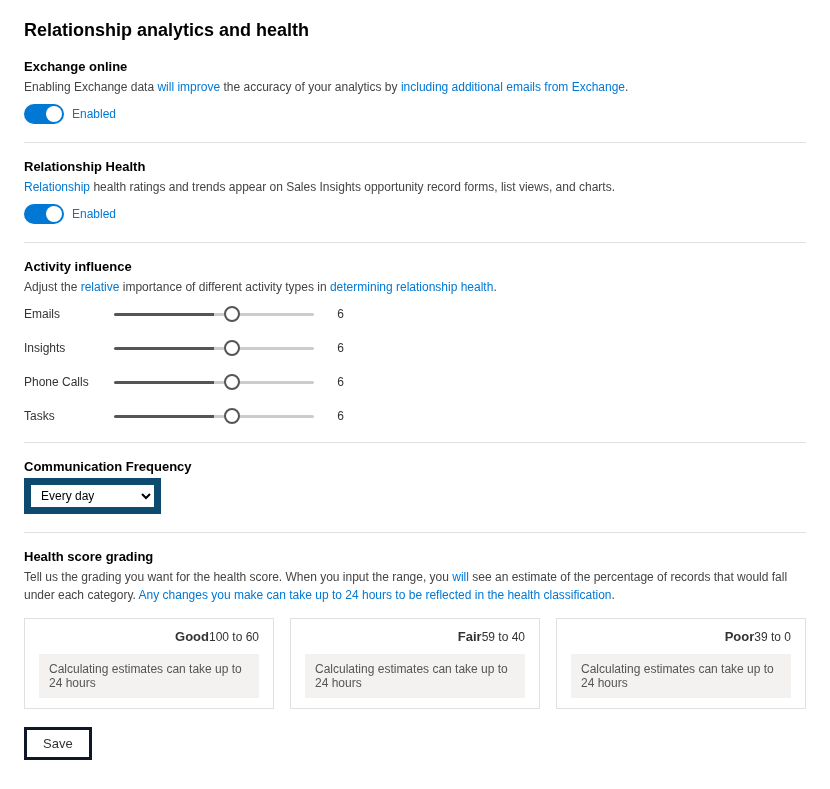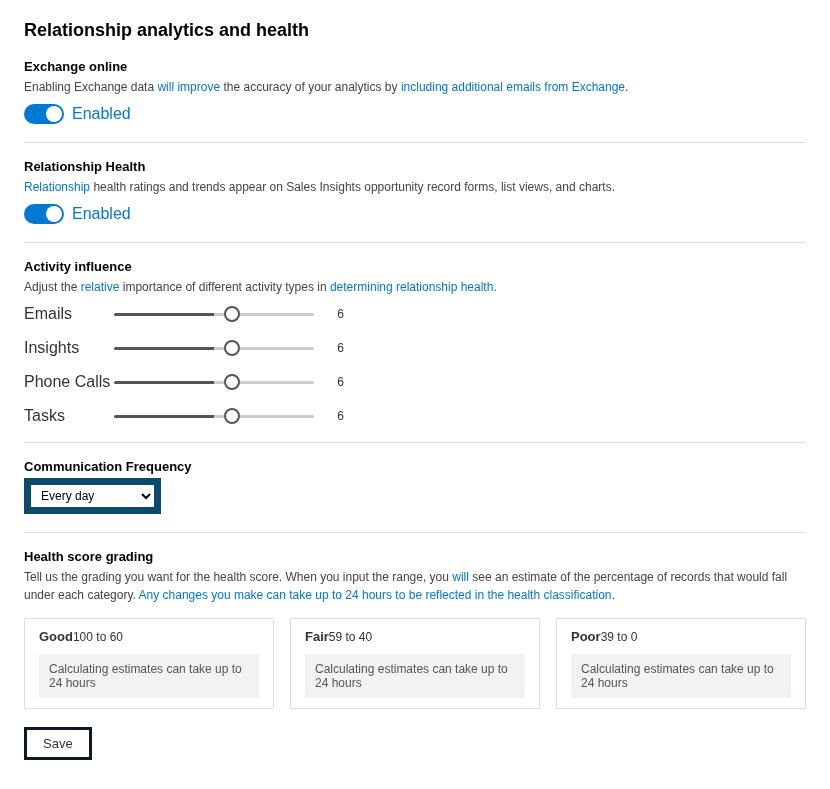"Enabled" .toggle-label { font-size: 16px -> 12px }
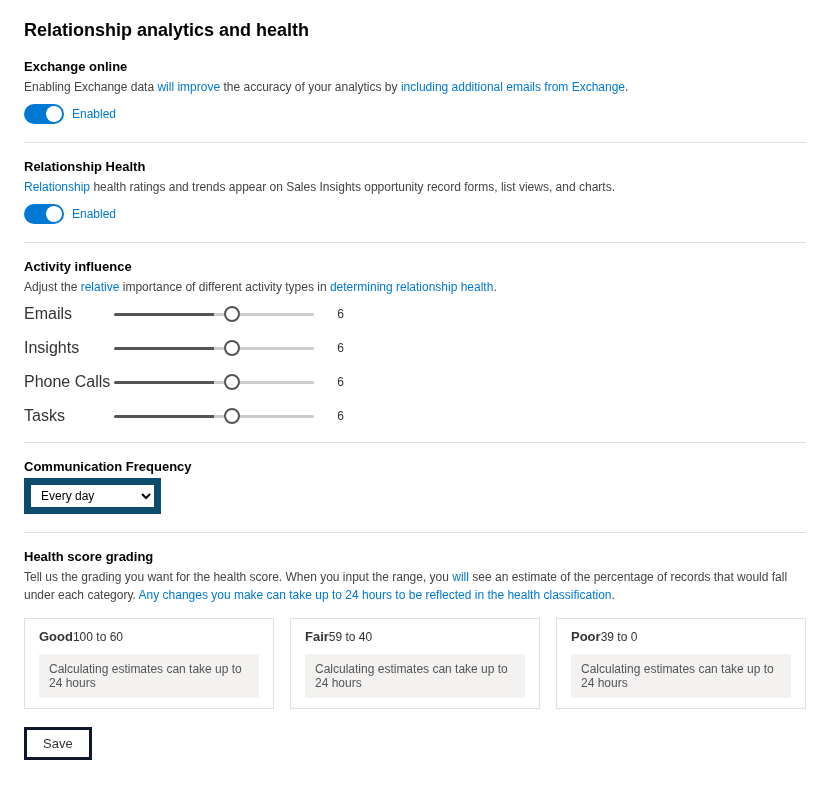"Emails" .slider-label { font-size: 16px -> 12px }
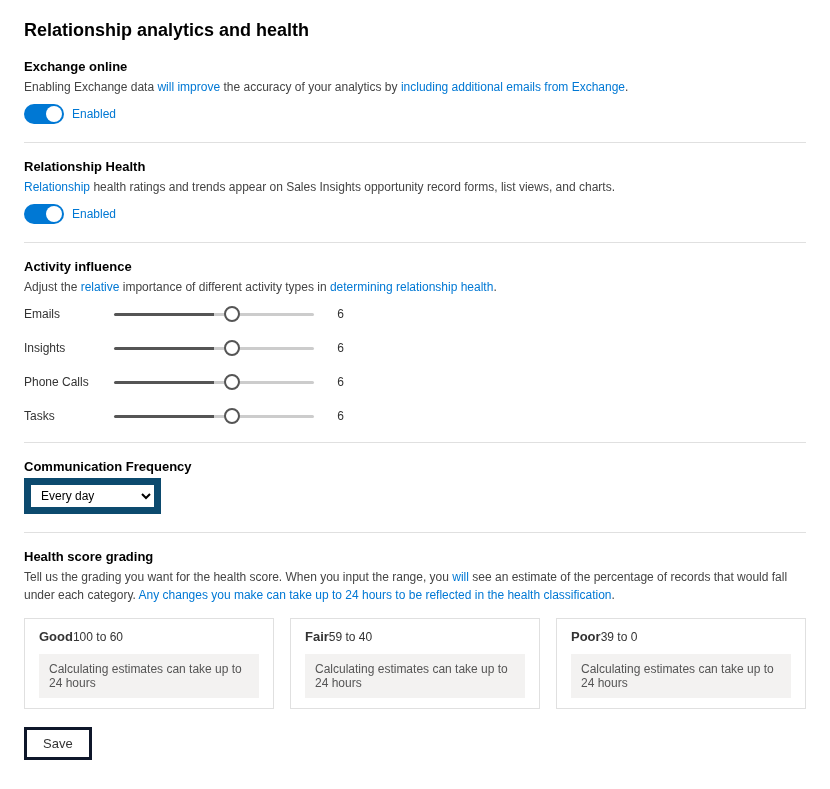"Good" .grade-card-header { justify-content: flex-start -> flex-end }
